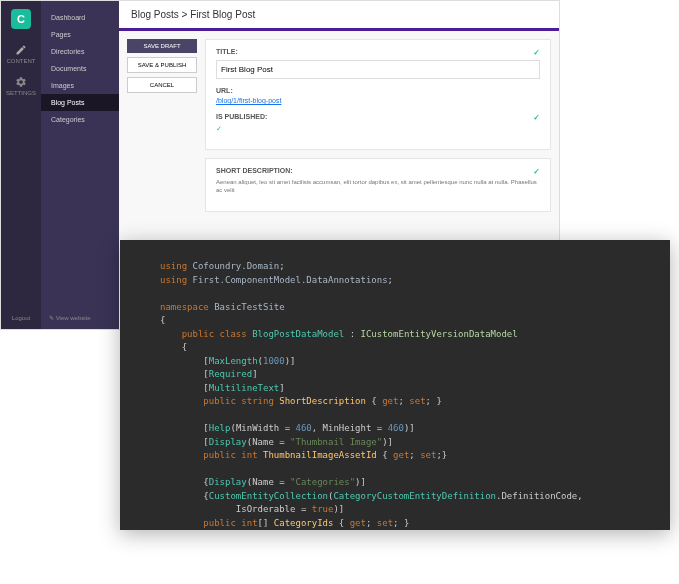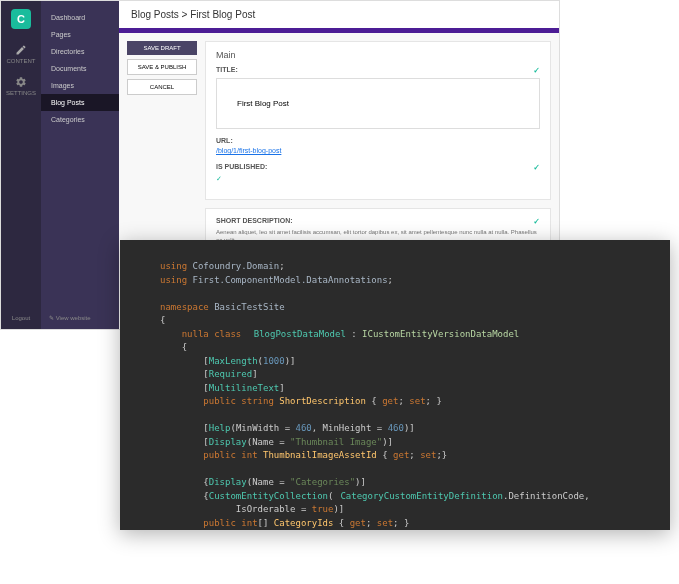"Blog Posts > First Blog" .breadcrumb { border-bottom: 5px solid #4c1d95 -> 3px solid #4c1d95 }
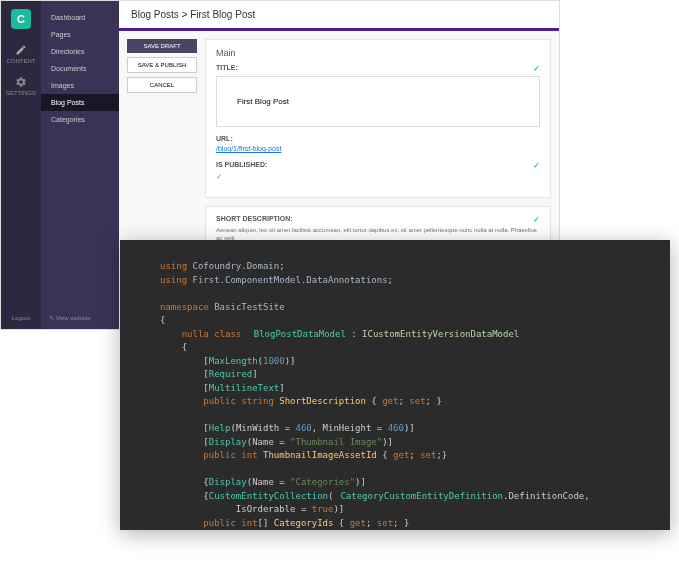"Main" div.panel-title { html: <div>Main</div> -> none }
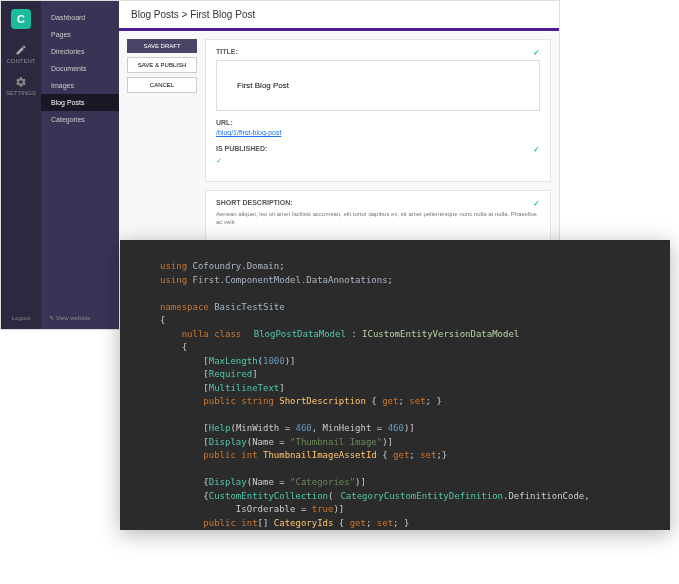"First Blog Post" .field input { padding: 20px -> 4px }
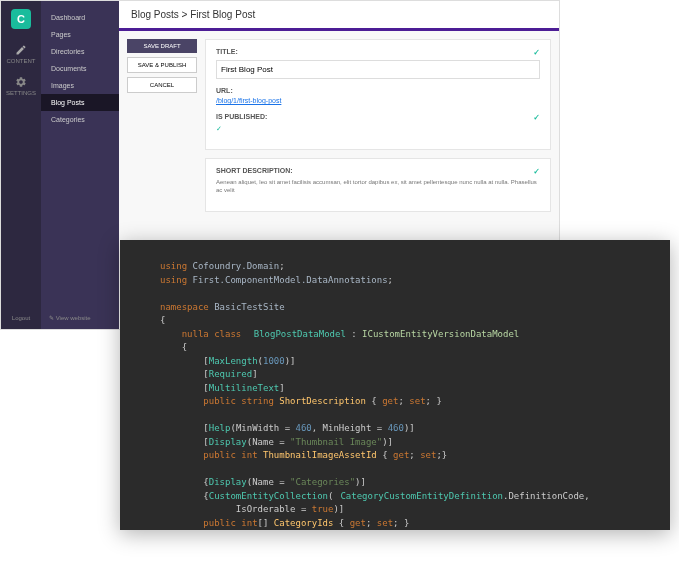"nulla class" span.kw { text: nulla -> public }
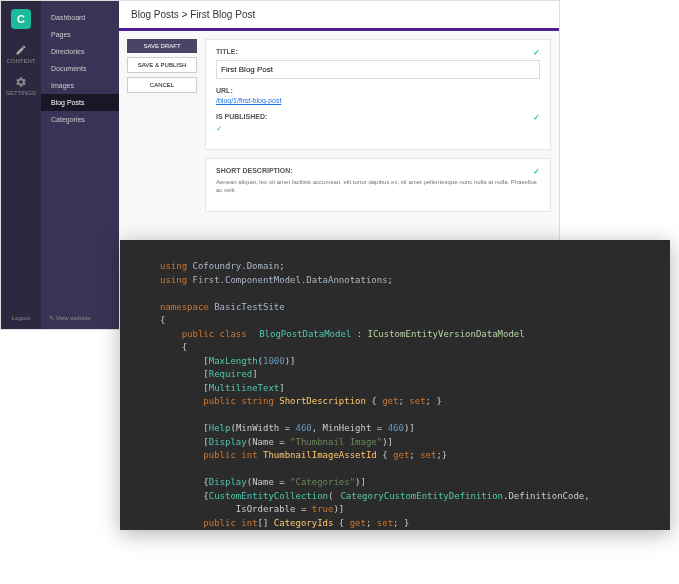"BlogPostDataModel" .code-panel .cls { margin-left: 7px -> none }
